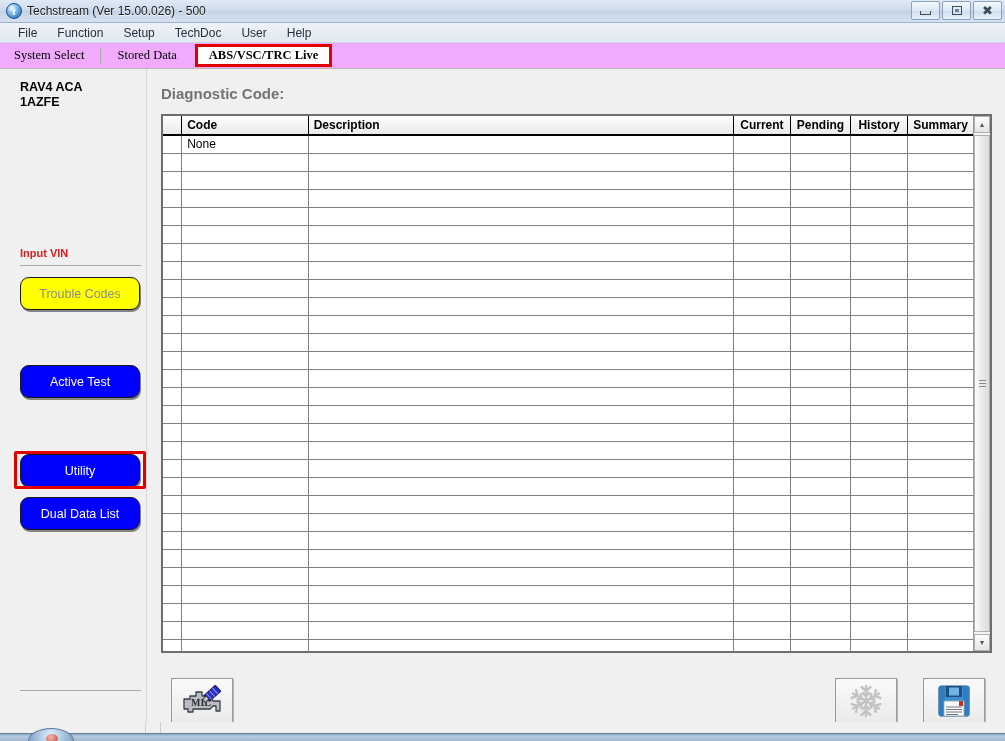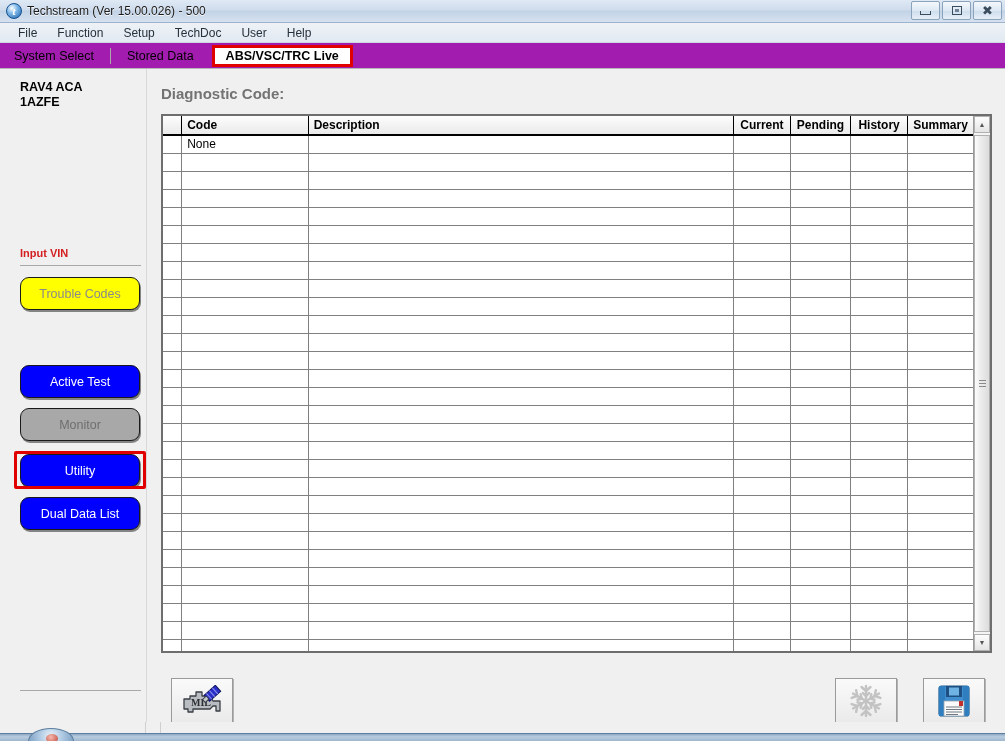"System Select" .tabbar { background: #a21caf -> #f0abfc; font-family: none -> Liberation Serif, serif }
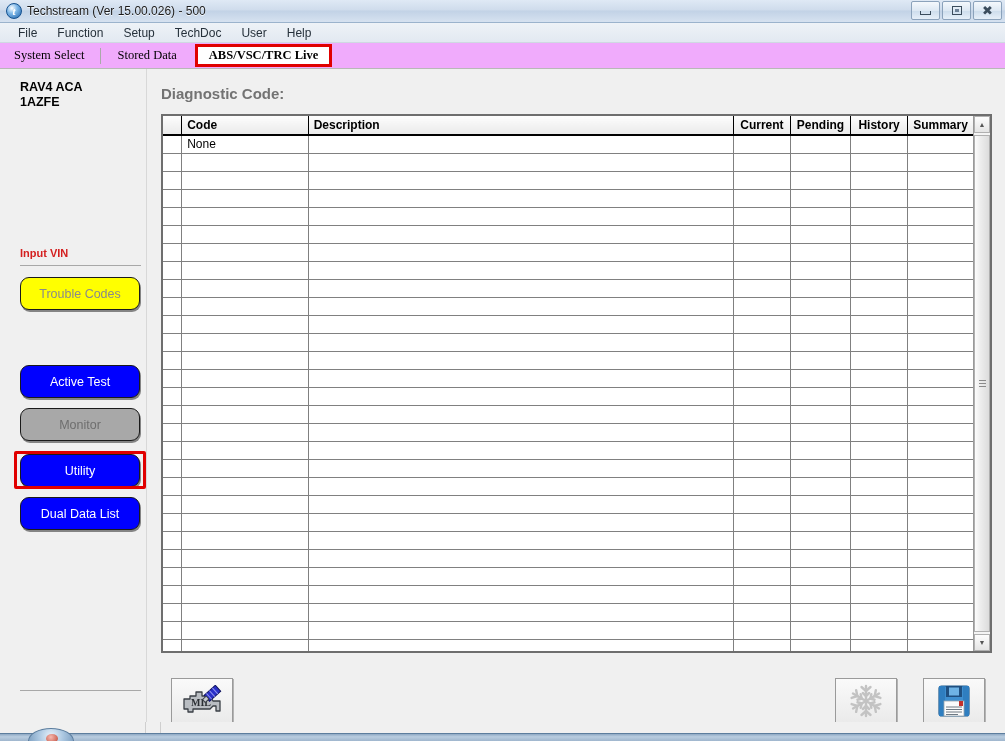"Monitor" div.sbtn { html: <div>Monitor</div> -> none }
